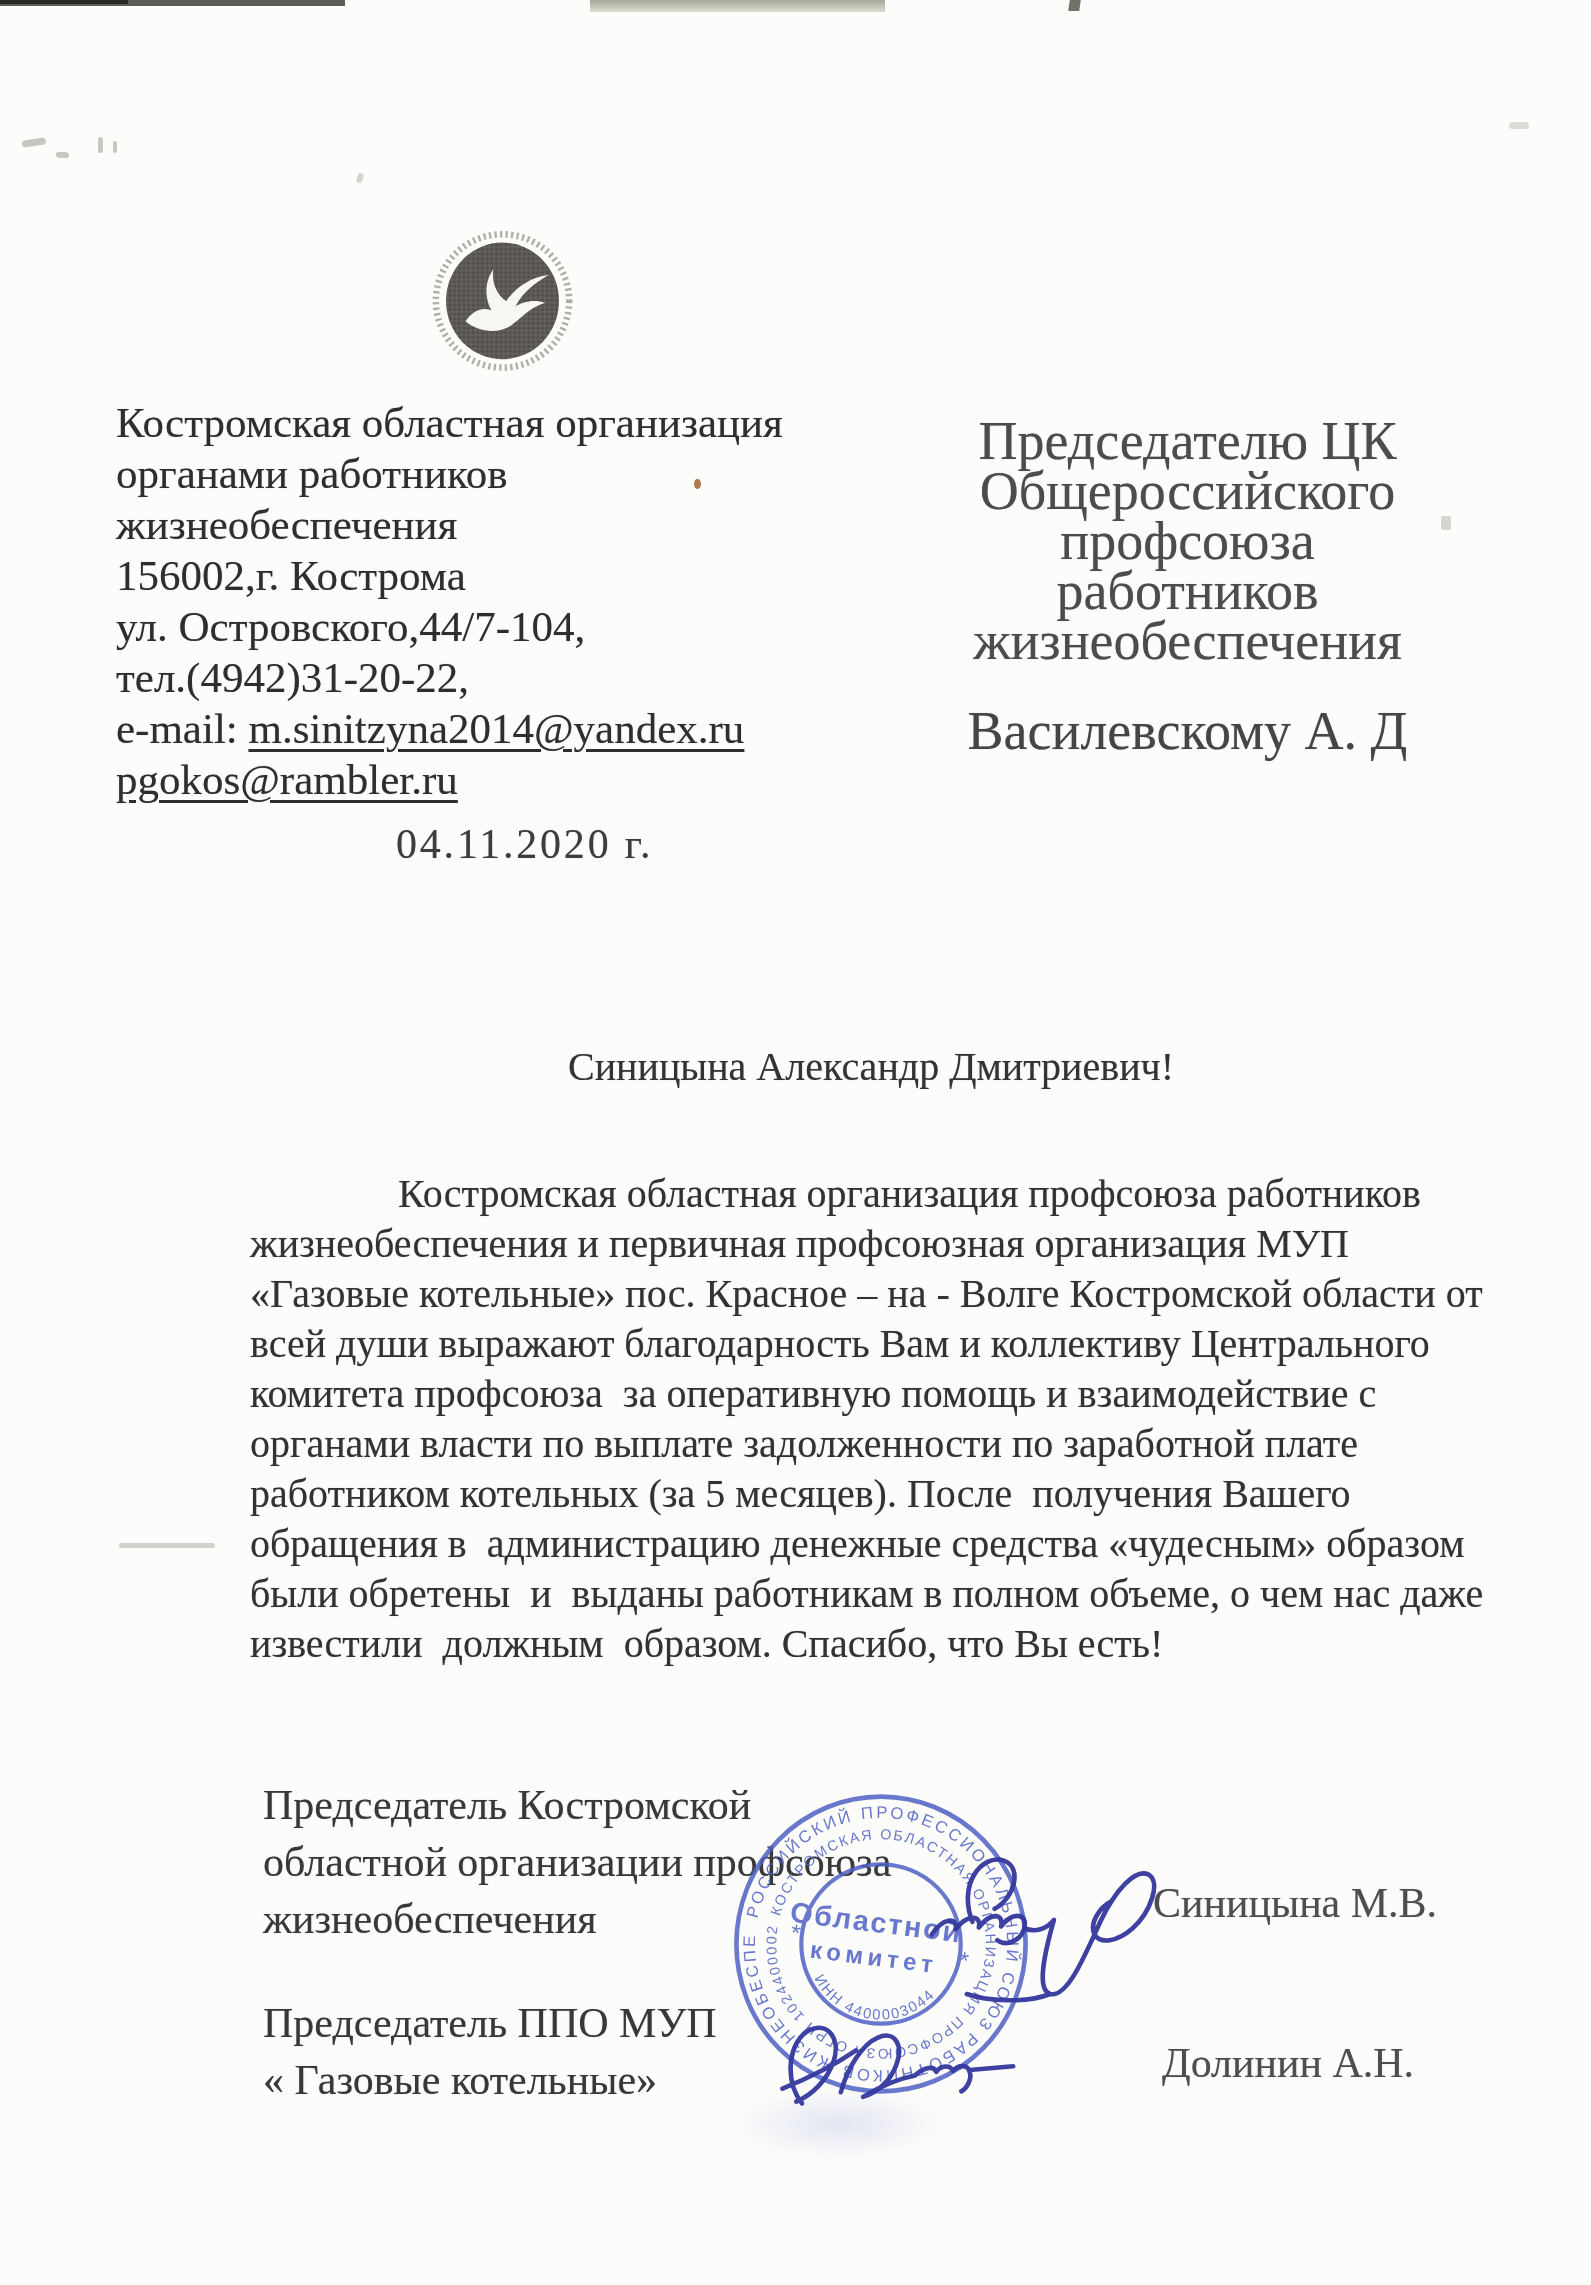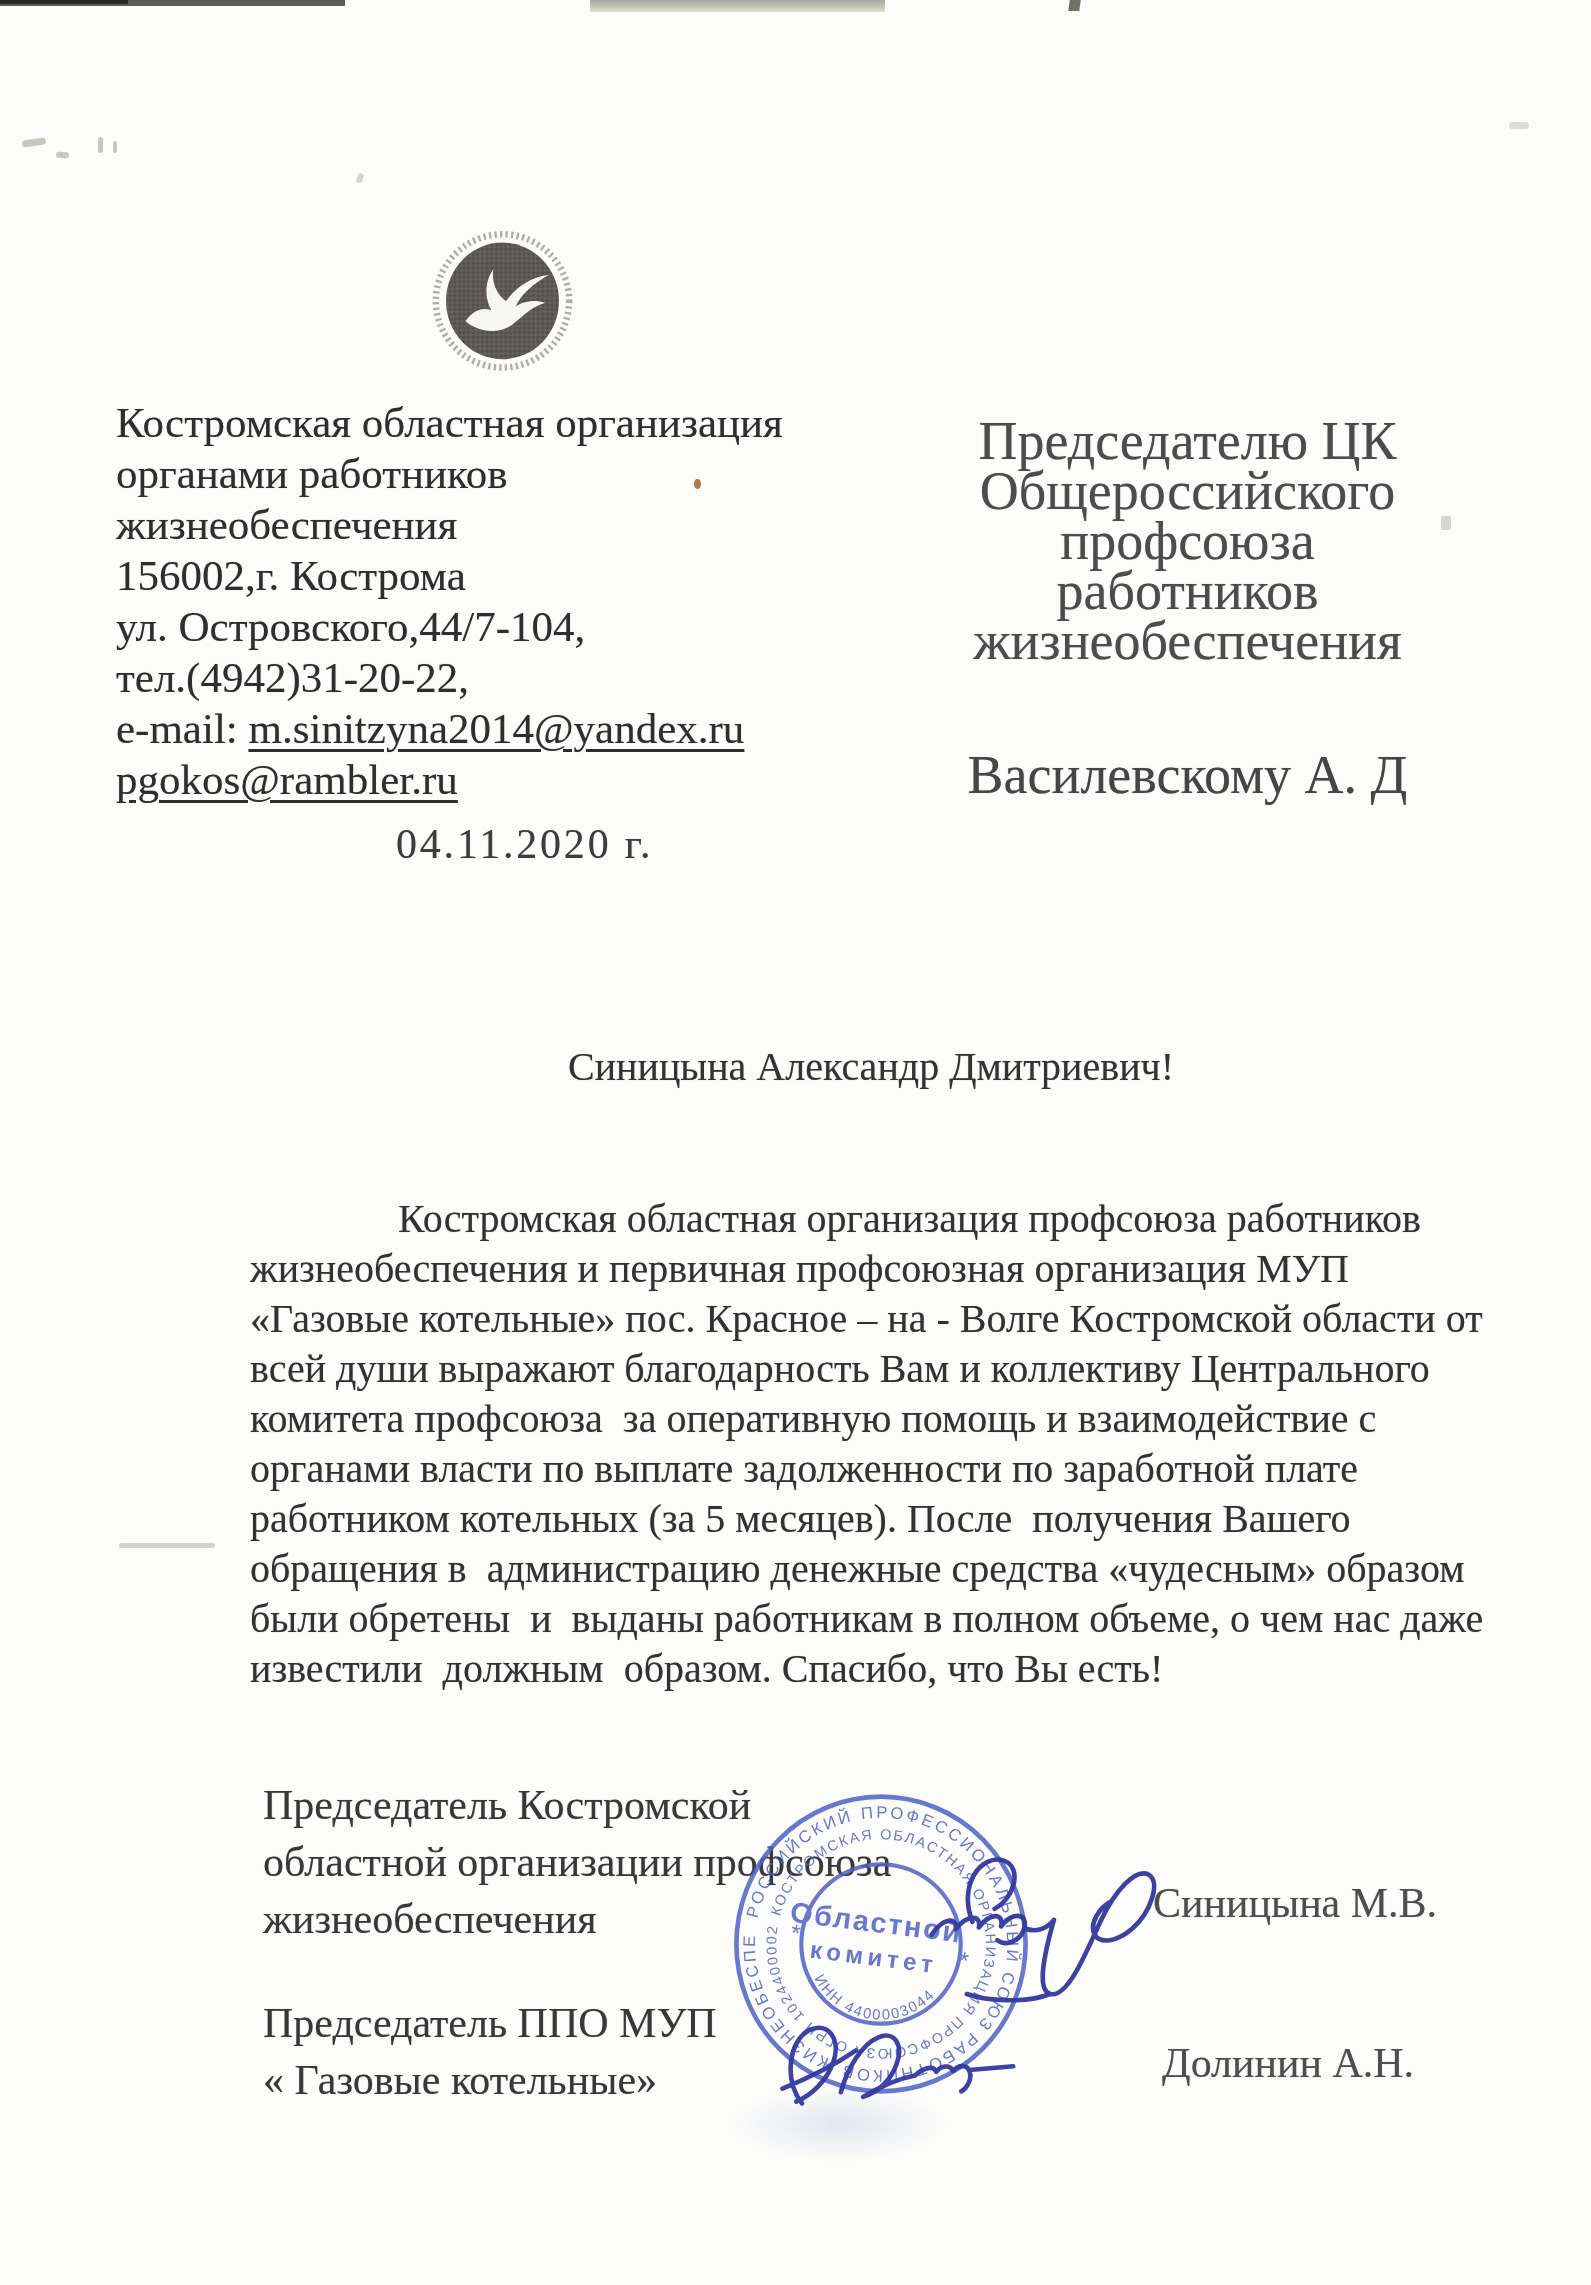"Василевскому А. Д" .recipient .name { margin-top: 84px -> 40px }
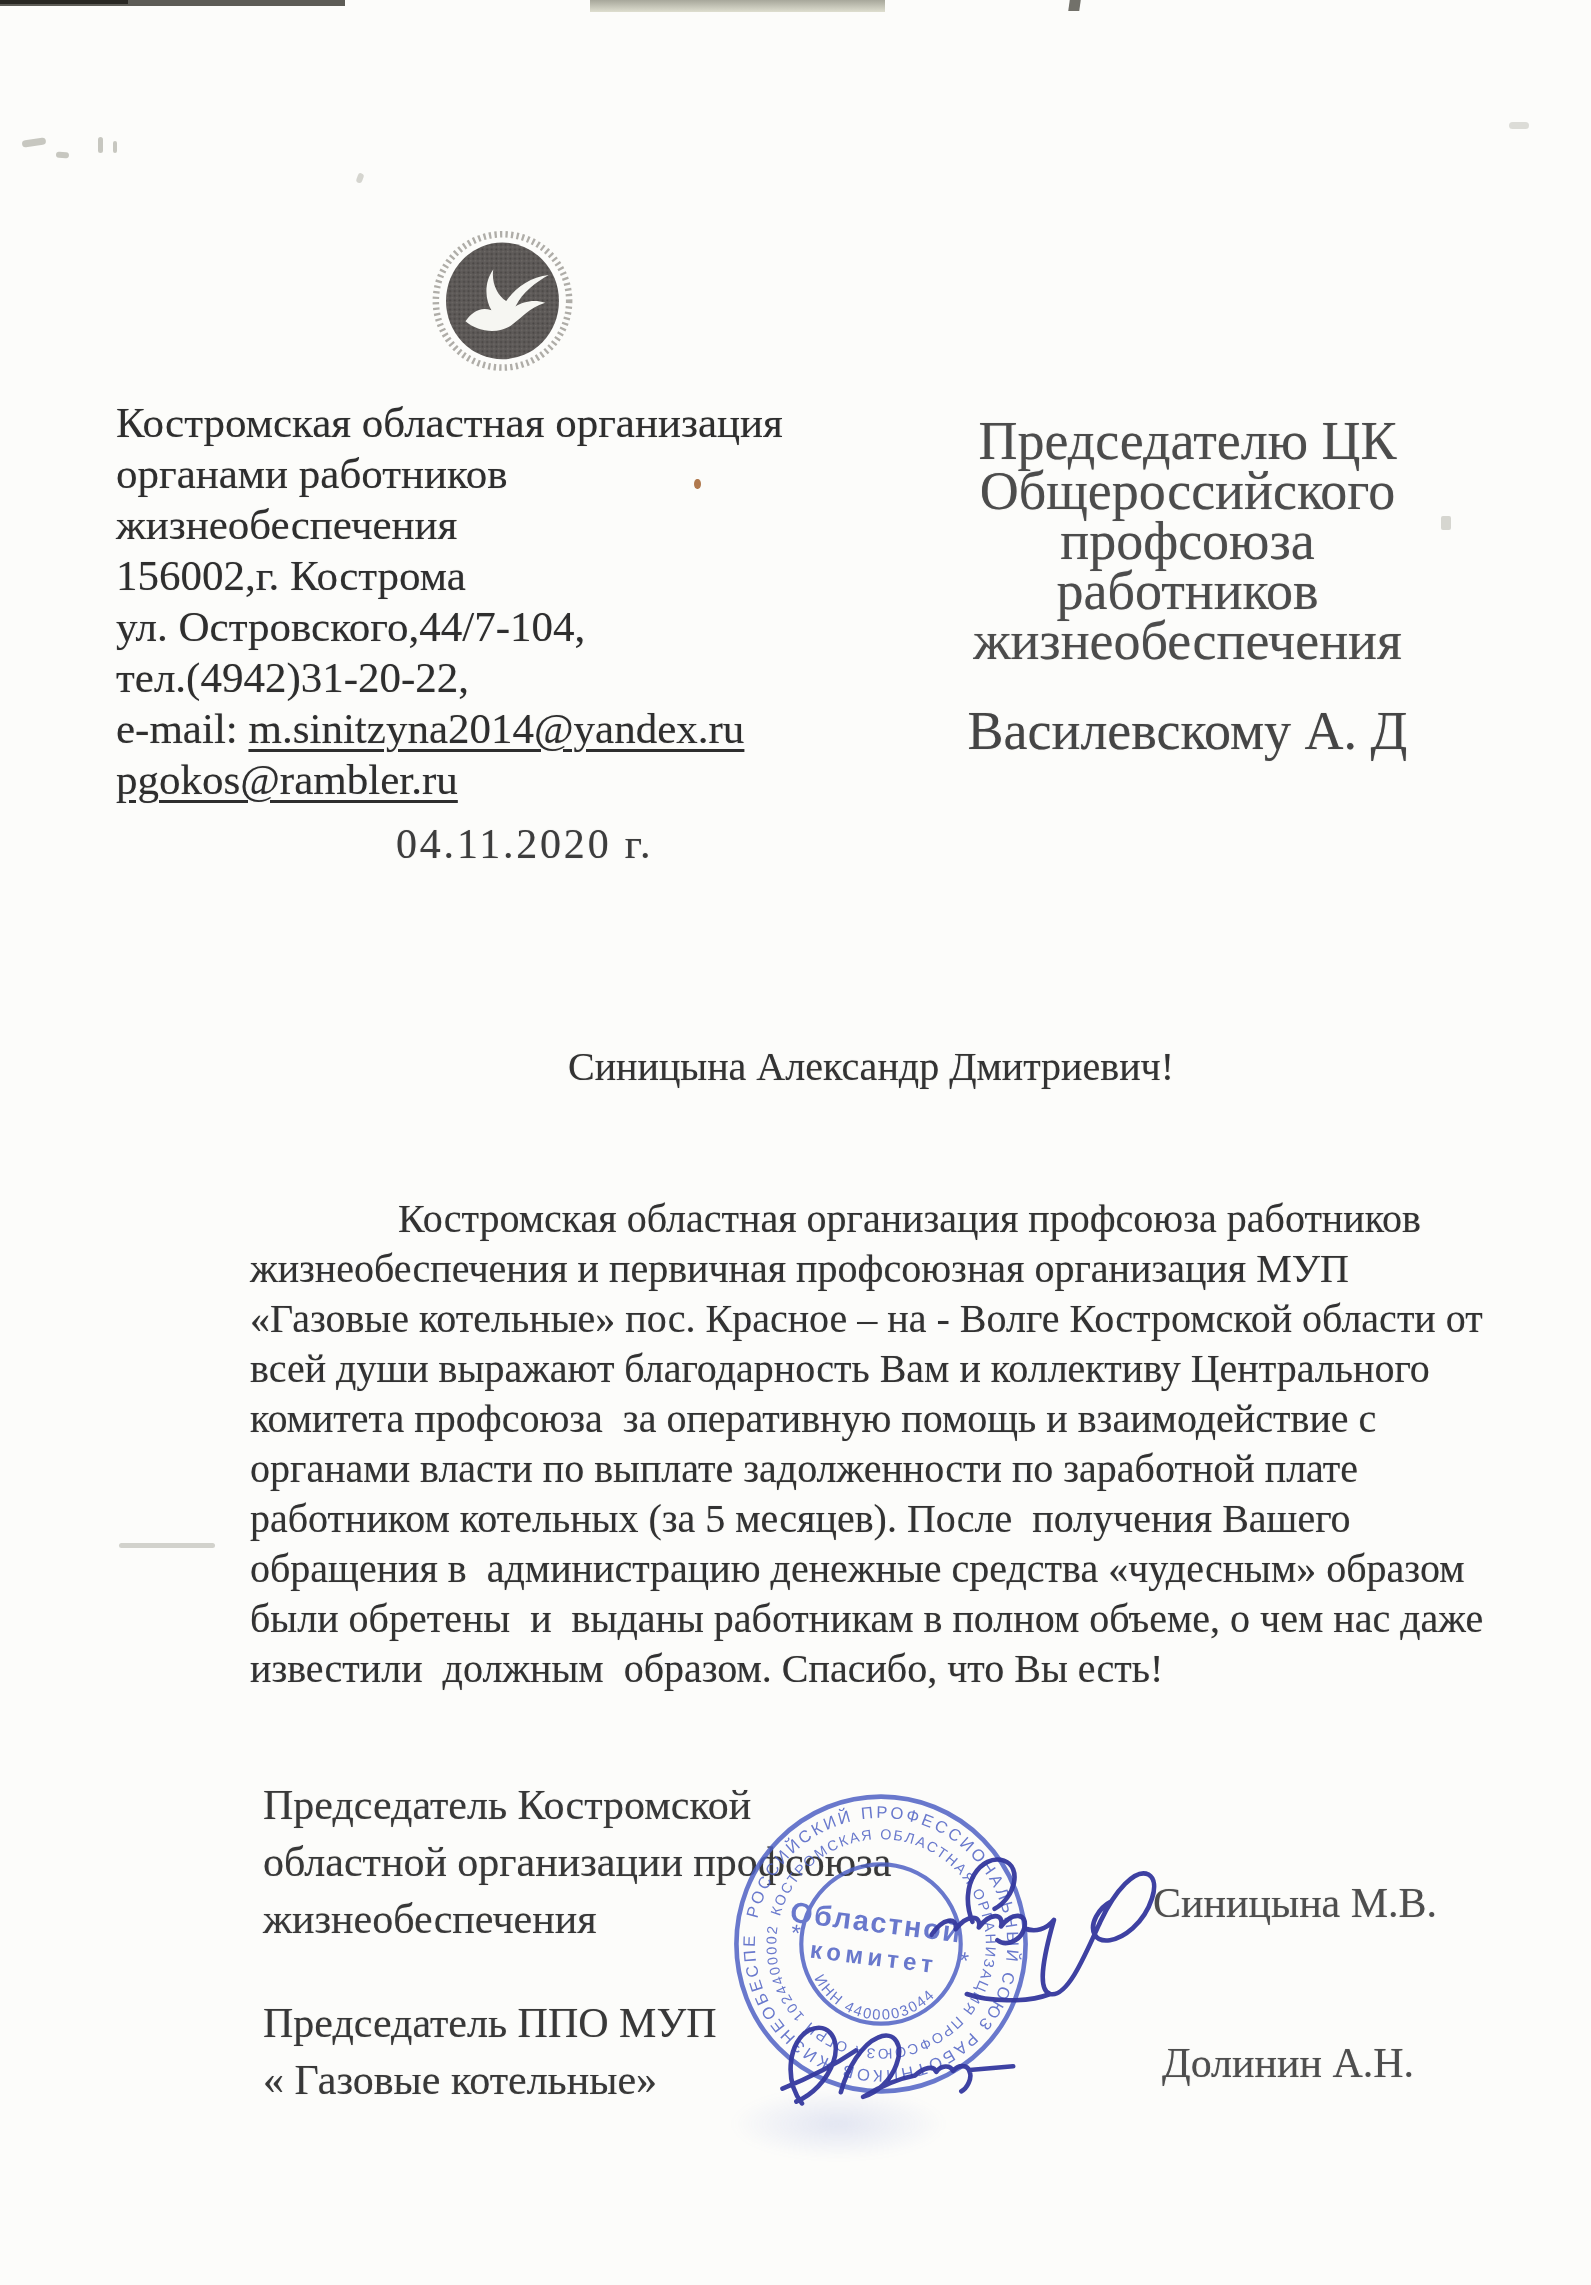"Костромская областная организация профсоюза" .bodytext { top: 1194px -> 1169px }
